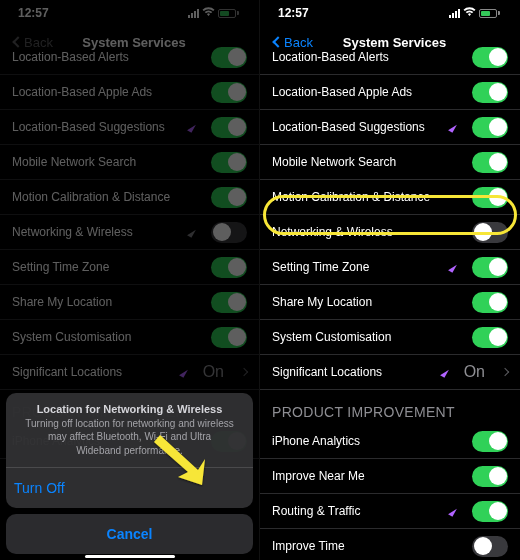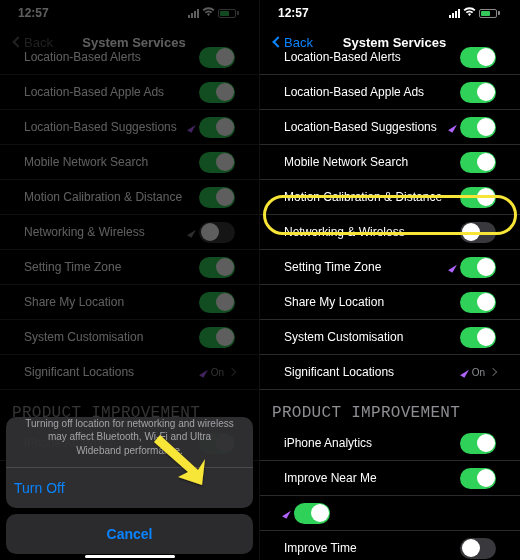"Location-Based Alerts" .row { padding: 0 24px -> 0 12px }
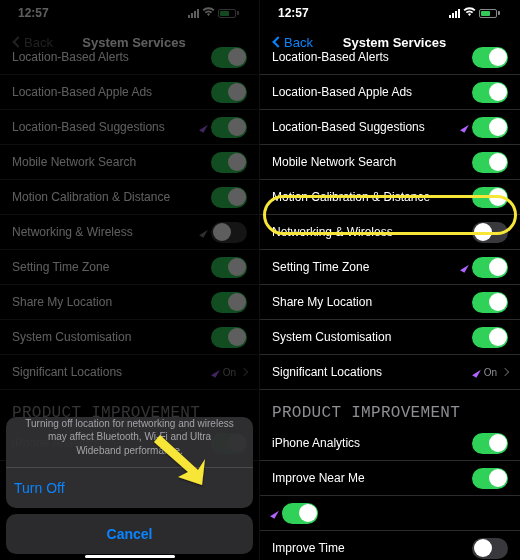"On" .row .tail { font-size: 10px -> 16px; gap: 5px -> 17px }
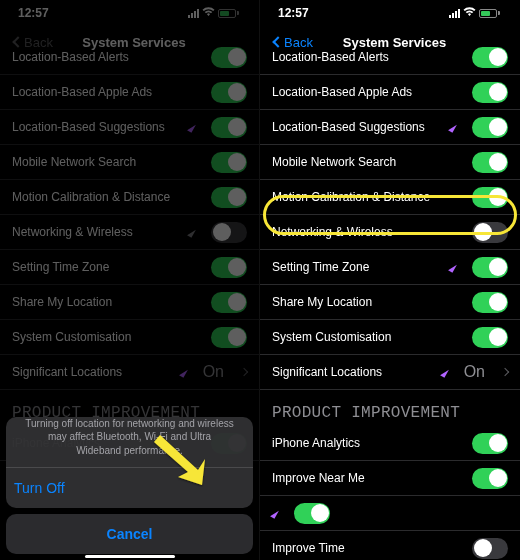"Location for Networking & Wireless" div.sheet-title { html: none -> <div>Location for Networking &amp; Wireless</div> }
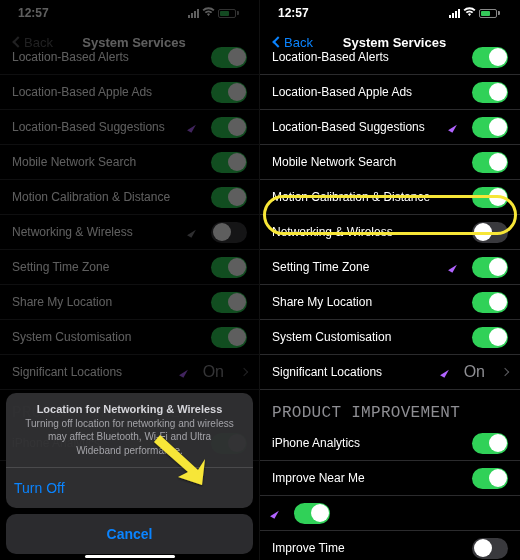"PRODUCT IMPROVEMENT" .section-header { font-family: Liberation Mono, monospace -> none; font-size: 16px -> 14px }
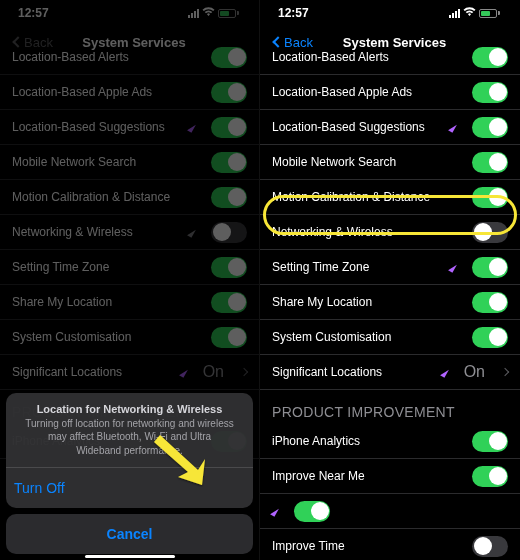"Routing & Traffic" span.label { html: none -> <span>Routing &amp; Traffic</span> }
